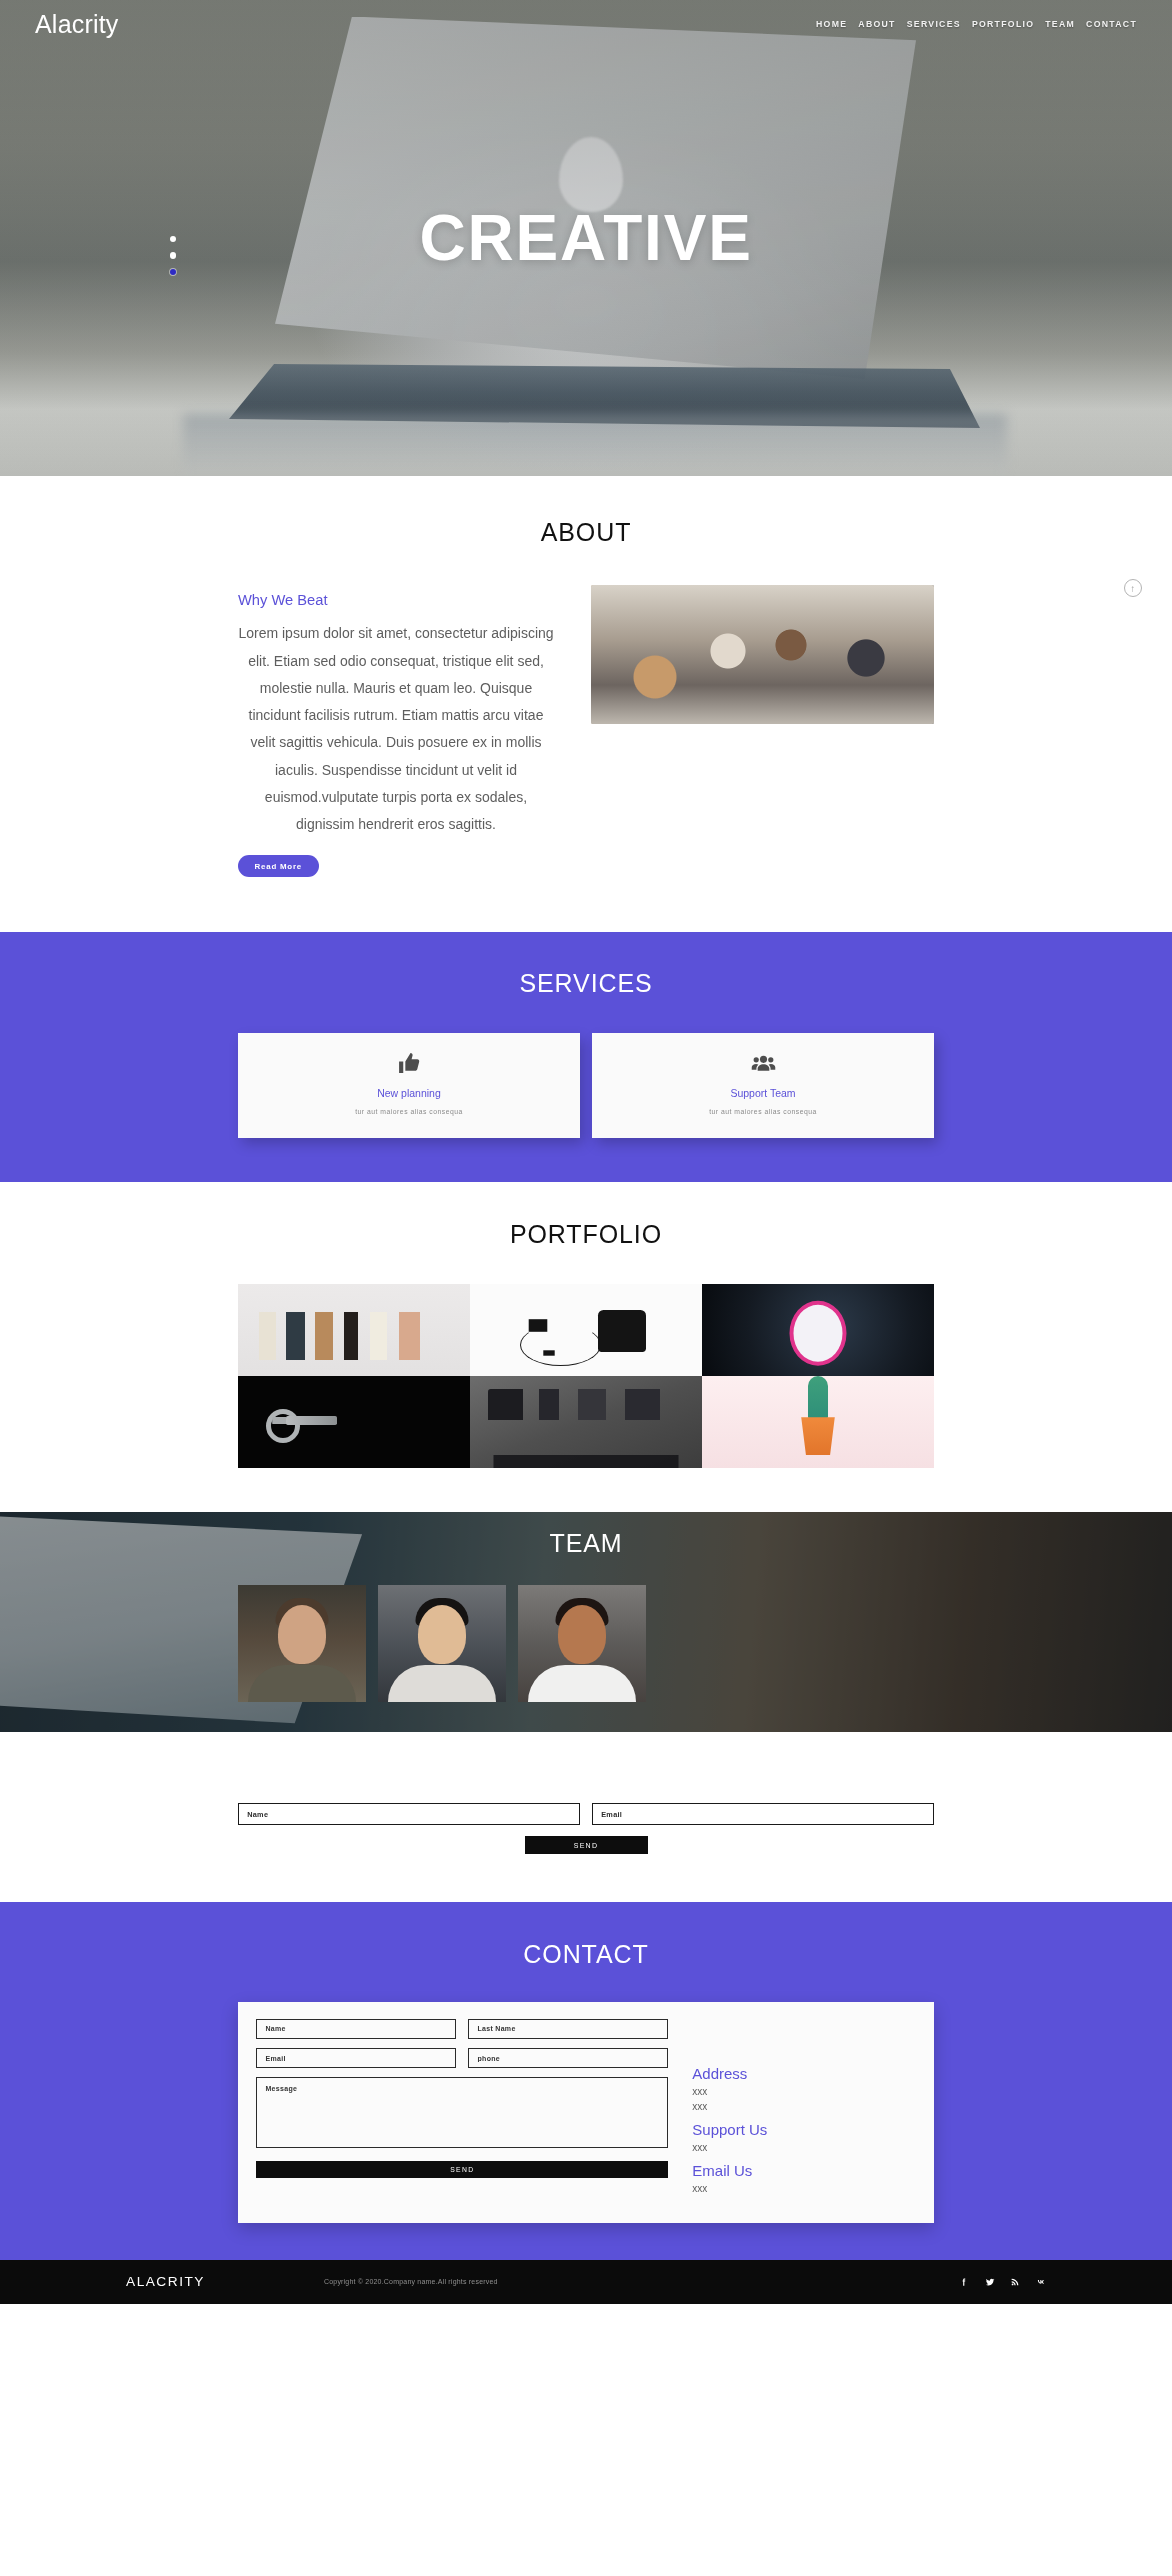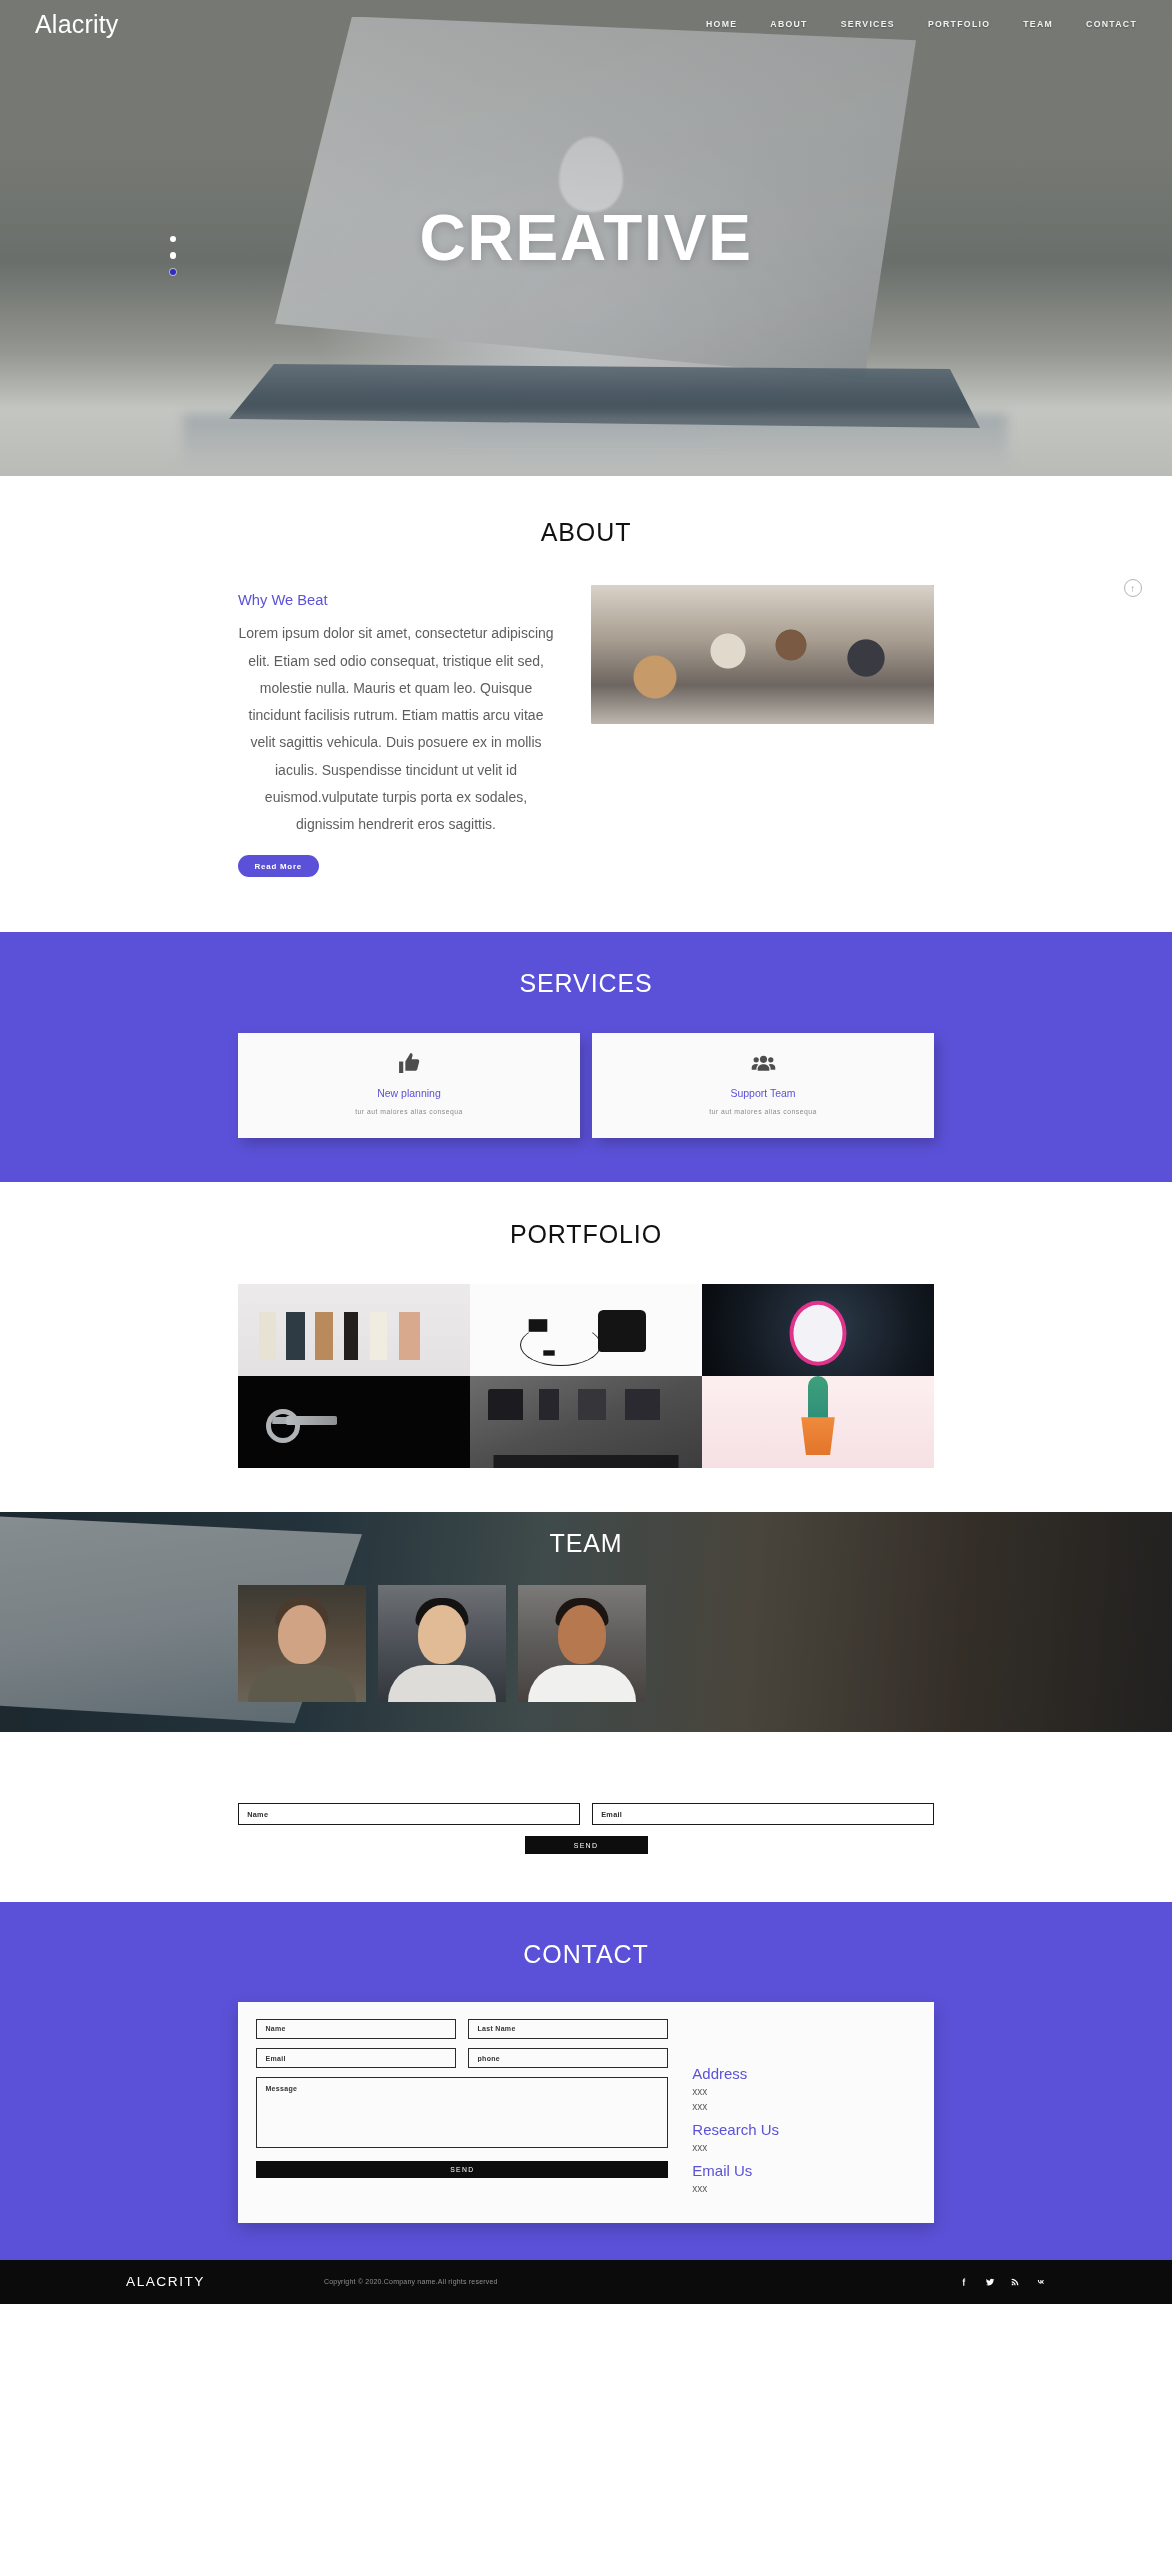"HOME" .nav-links { gap: 33px -> 11px }
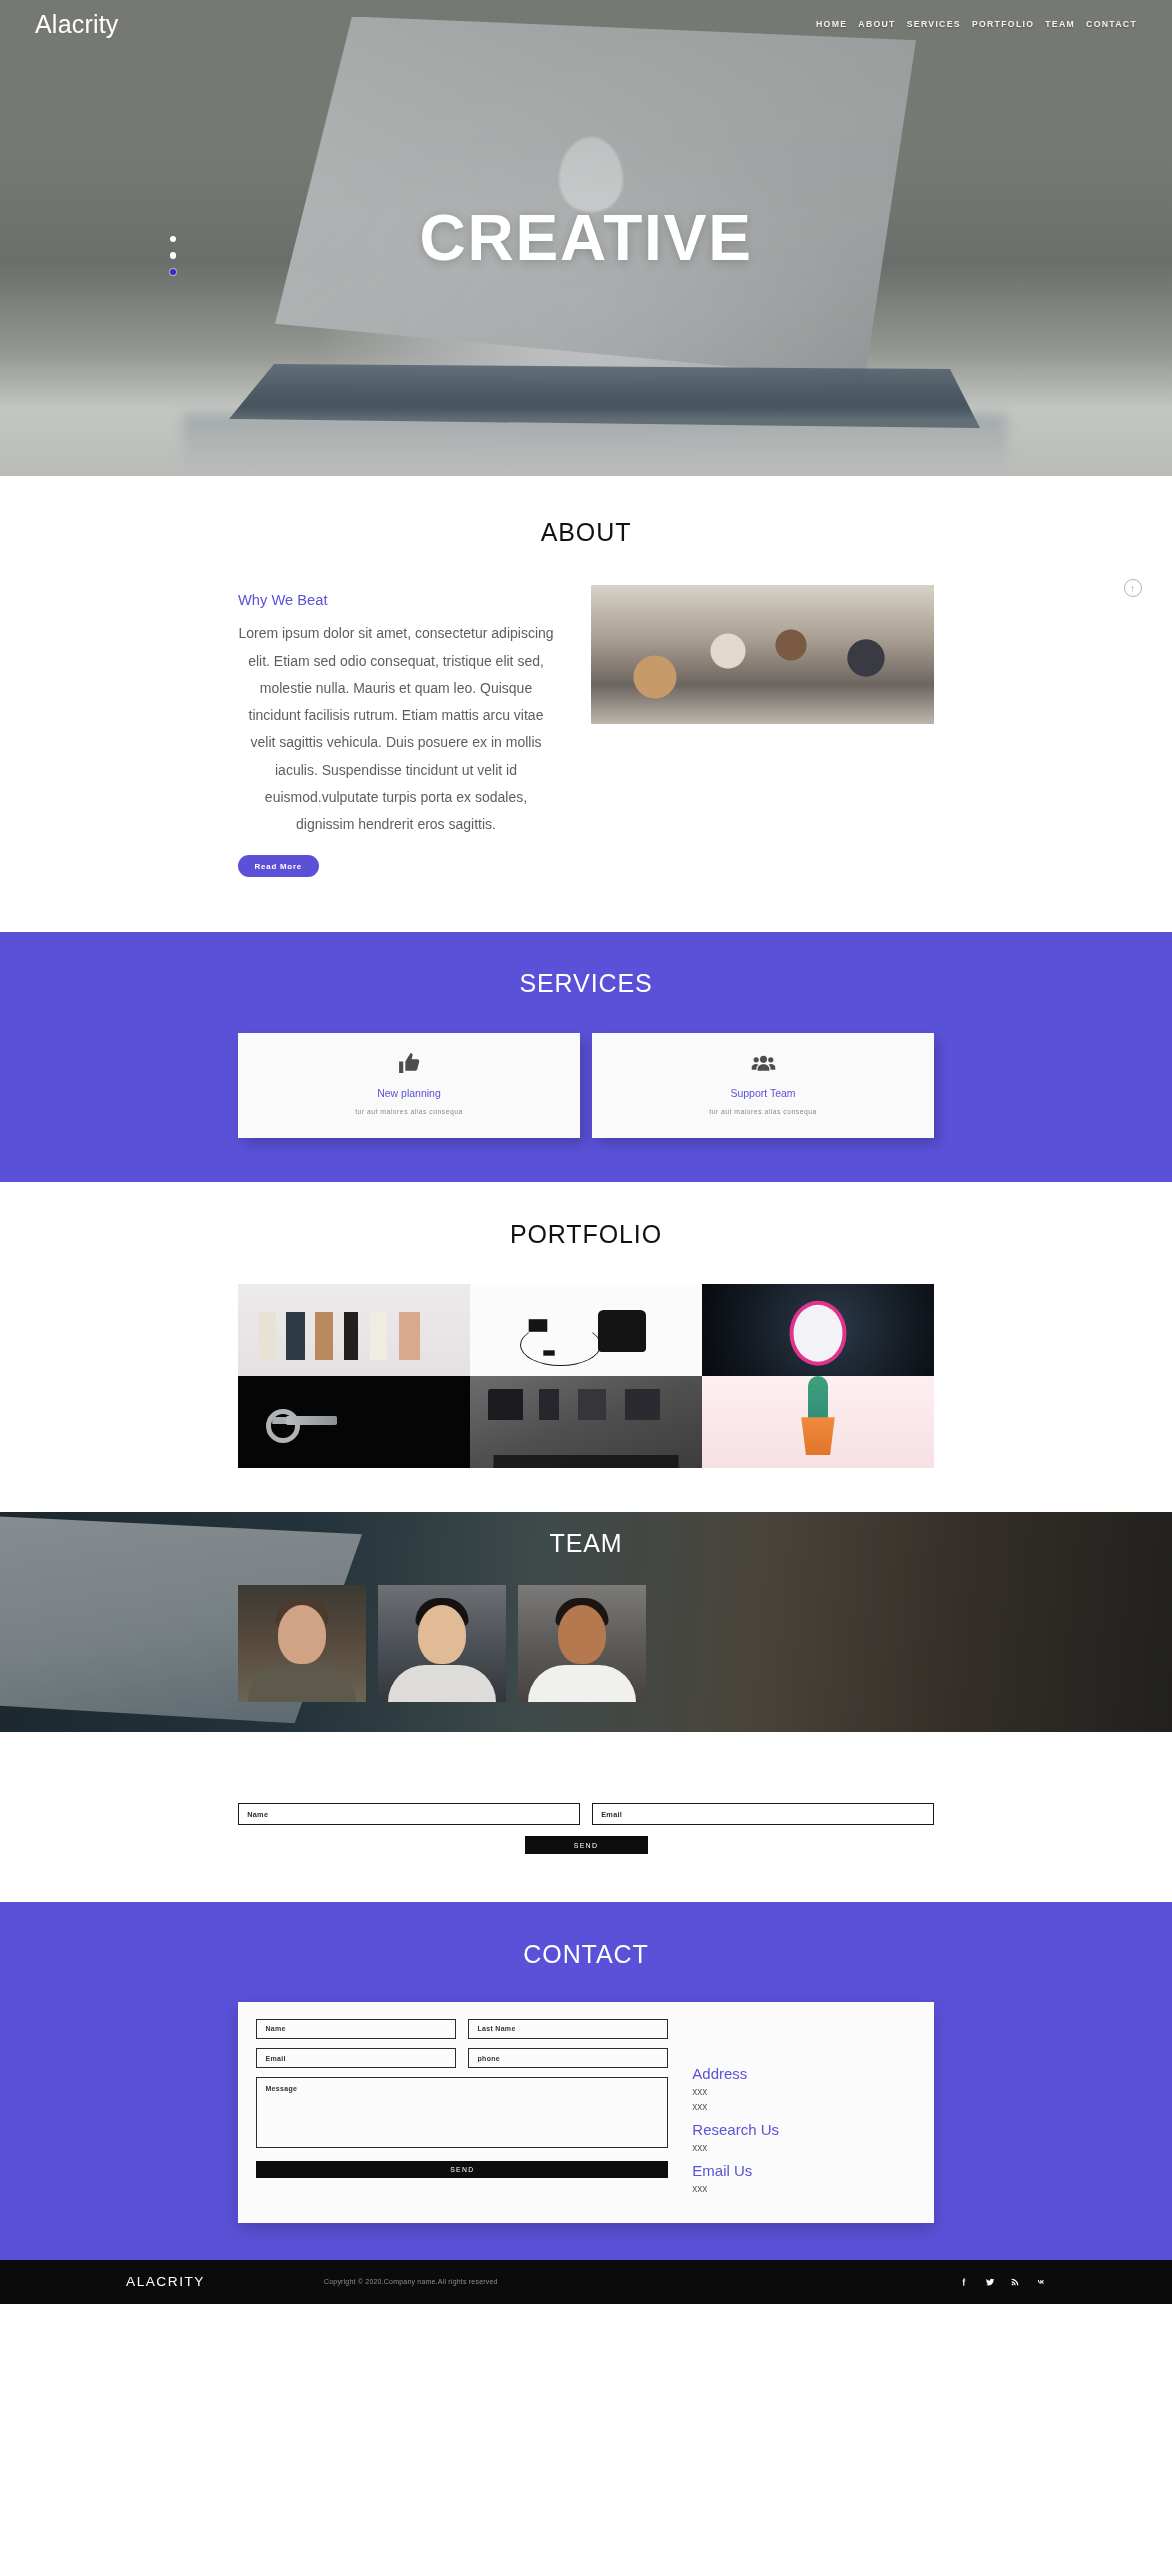"Research Us" div.ci-h { text: Research -> Support }
